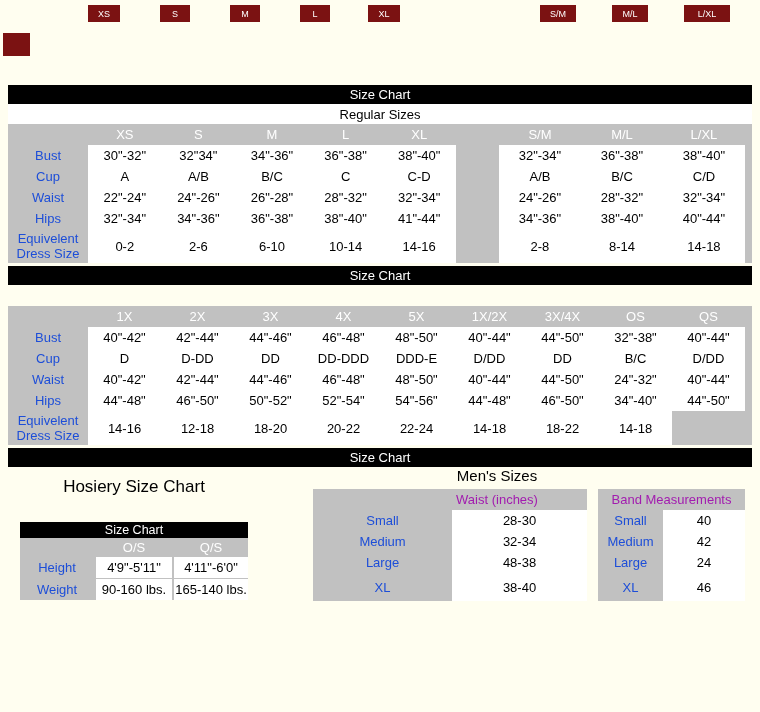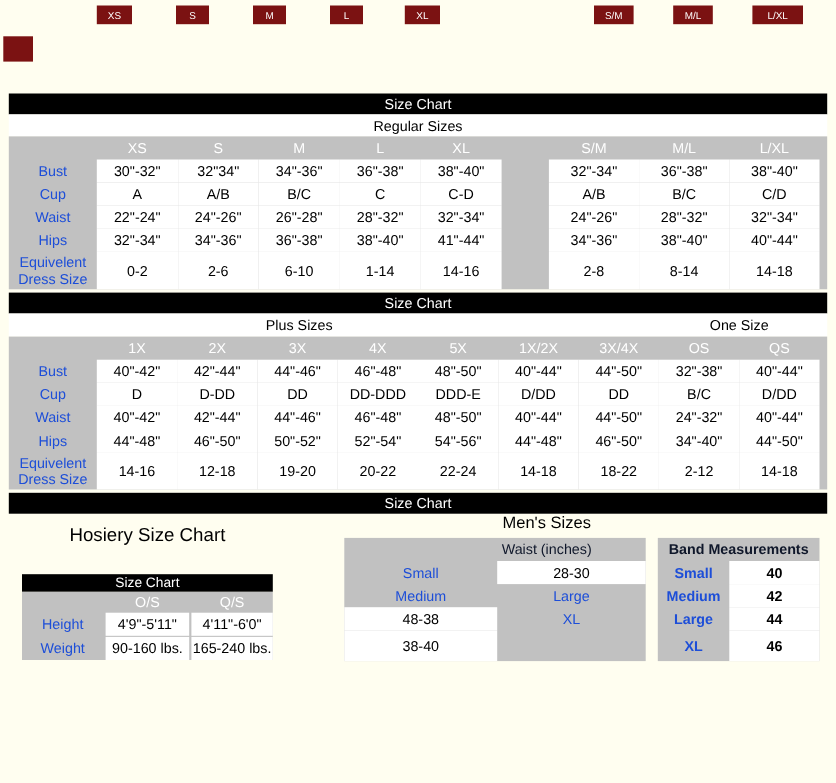"1-14" div.cell { text: 1-14 -> 10-14 }
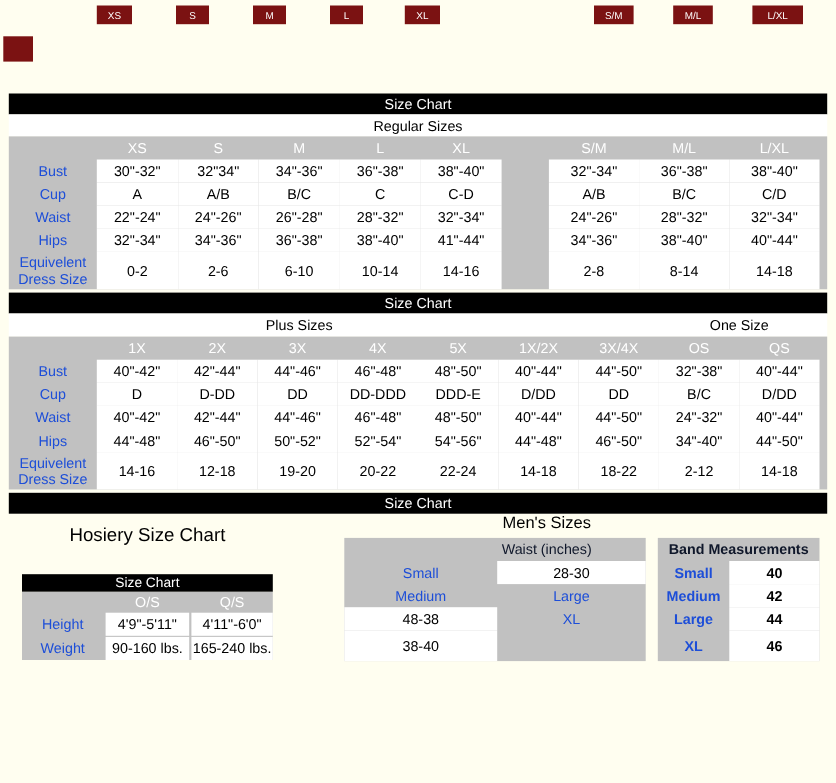"Plus Sizes" div.white-row { html: <div> <div>Plus Sizes</div> <div>One Size</div> </div> -> none }
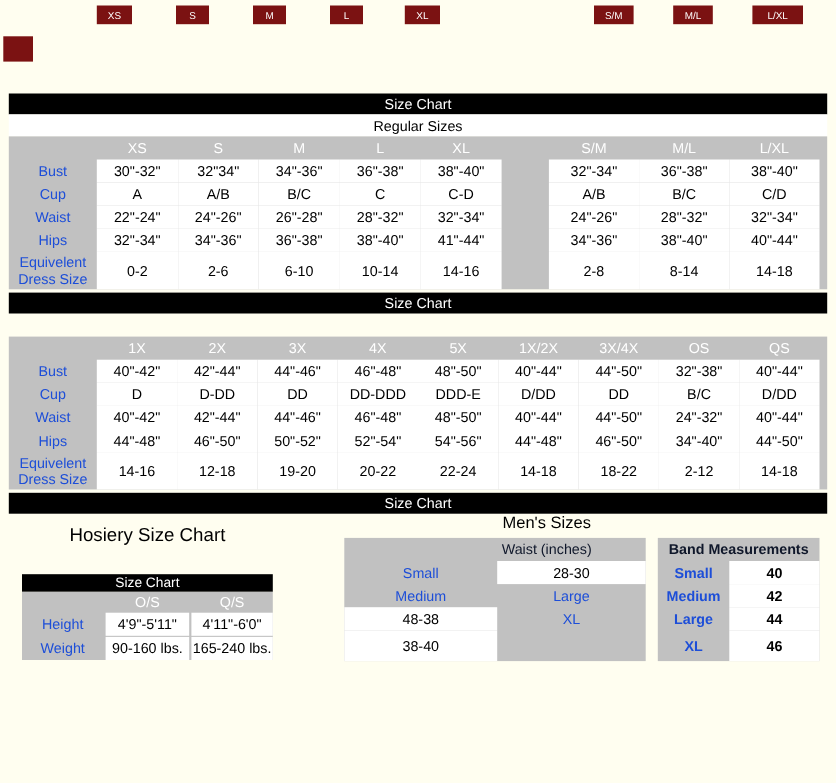"19-20" div.cell { text: 19-20 -> 18-20 }
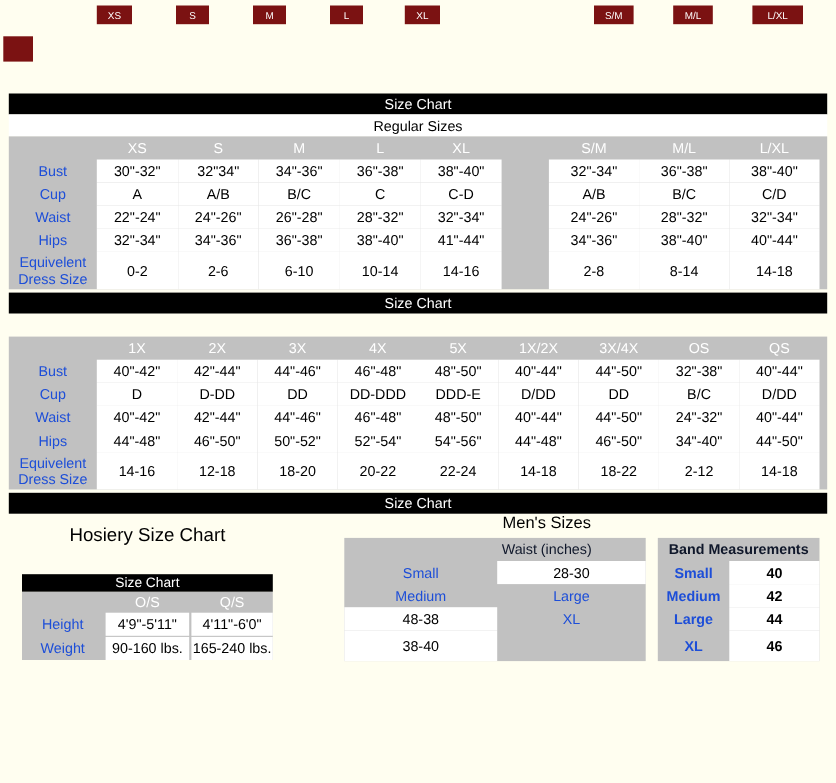"2-12" div.cell { html: <div>2-12</div> -> none }
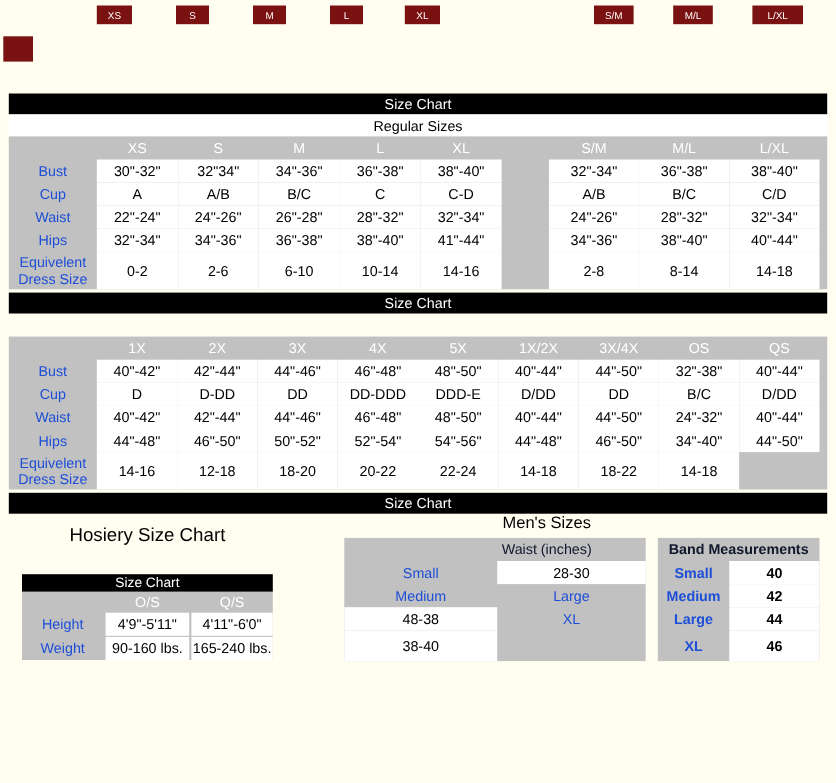"Waist (inches)" .mhdr { color: #0f172a -> #a21caf }
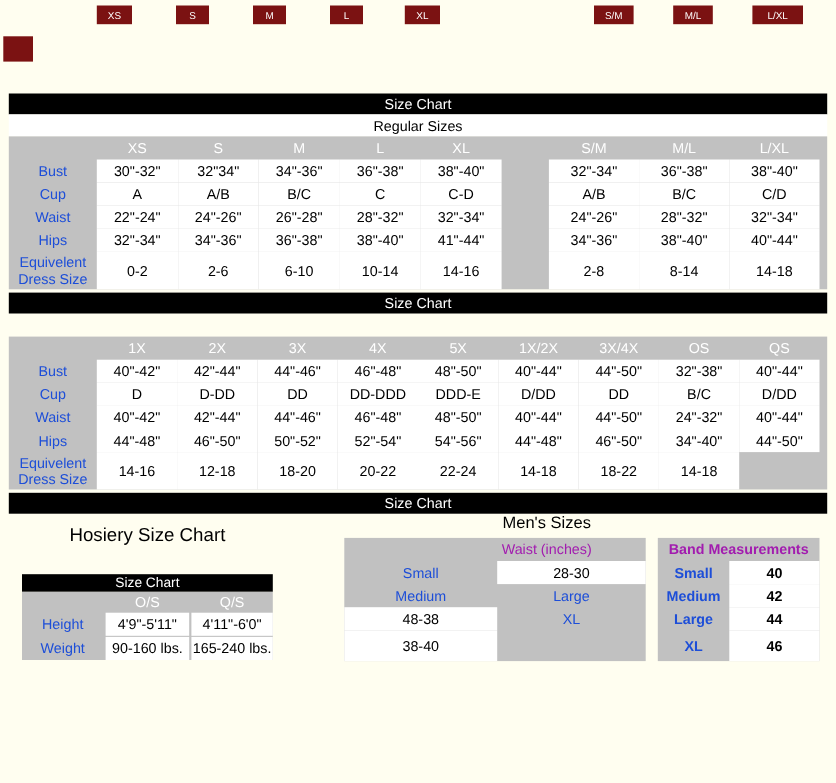"Band Measurements" #band-grid { font-weight: bold -> none }
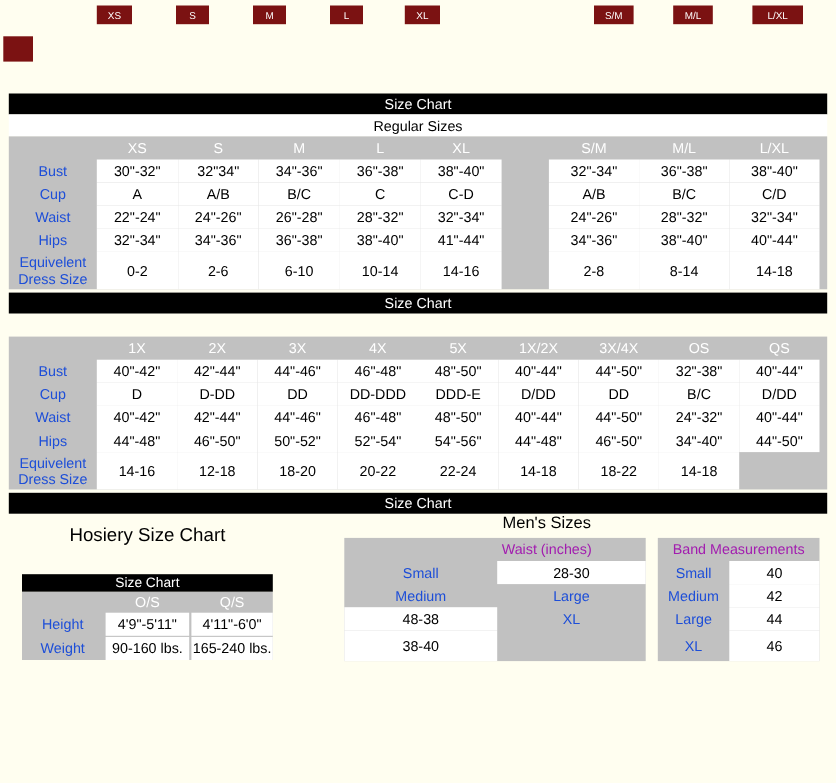"32-34" div.cell { html: none -> <div>32-34</div> }
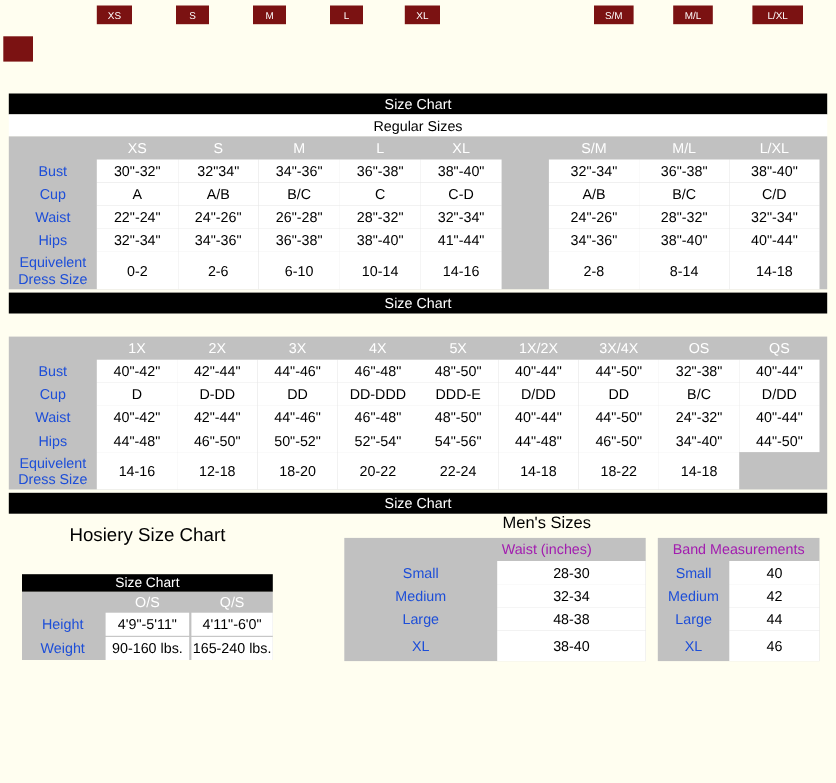"44" div.cell { text: 44 -> 24 }
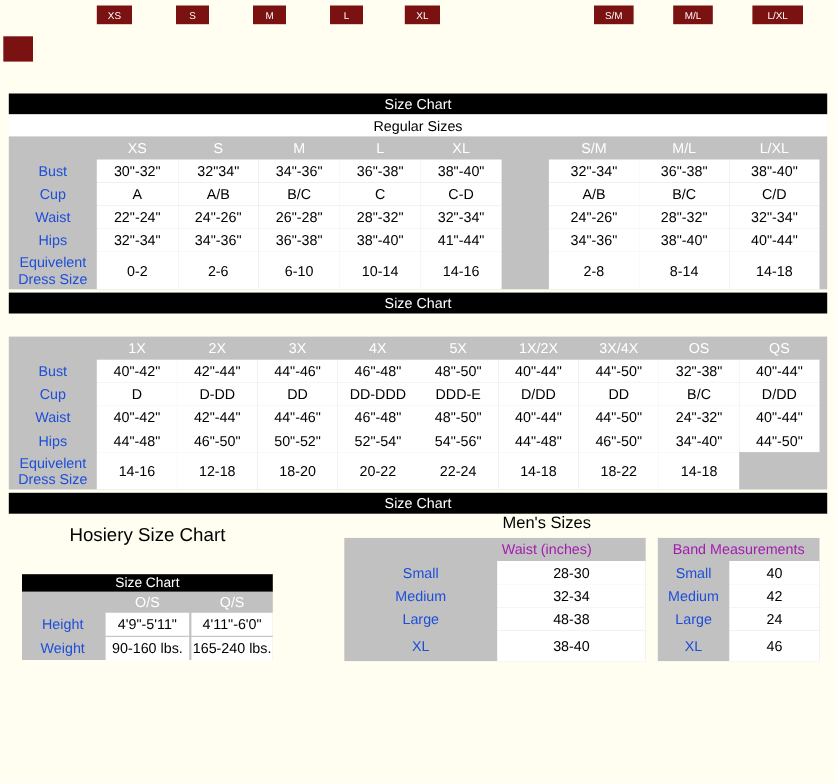"165-240 lbs." div.cell { text: 165-240 -> 165-140 }
